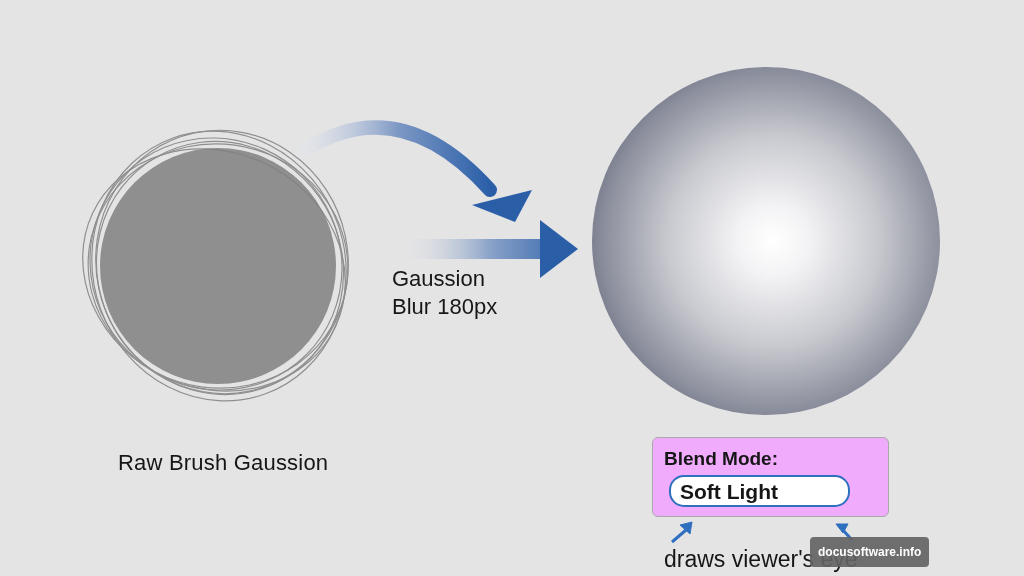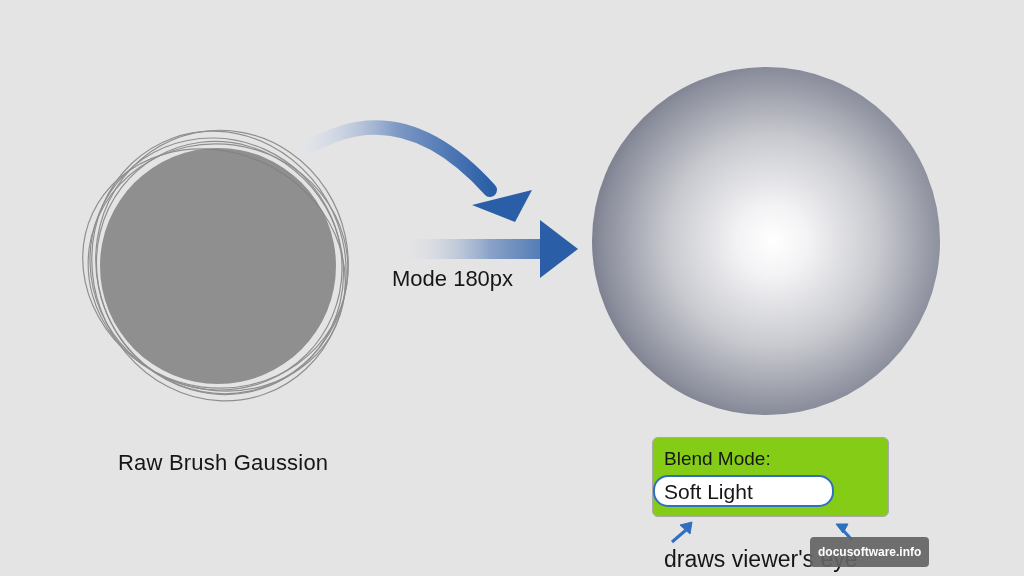"Gaussion" div { html: none -> <div>Gaussion</div> }
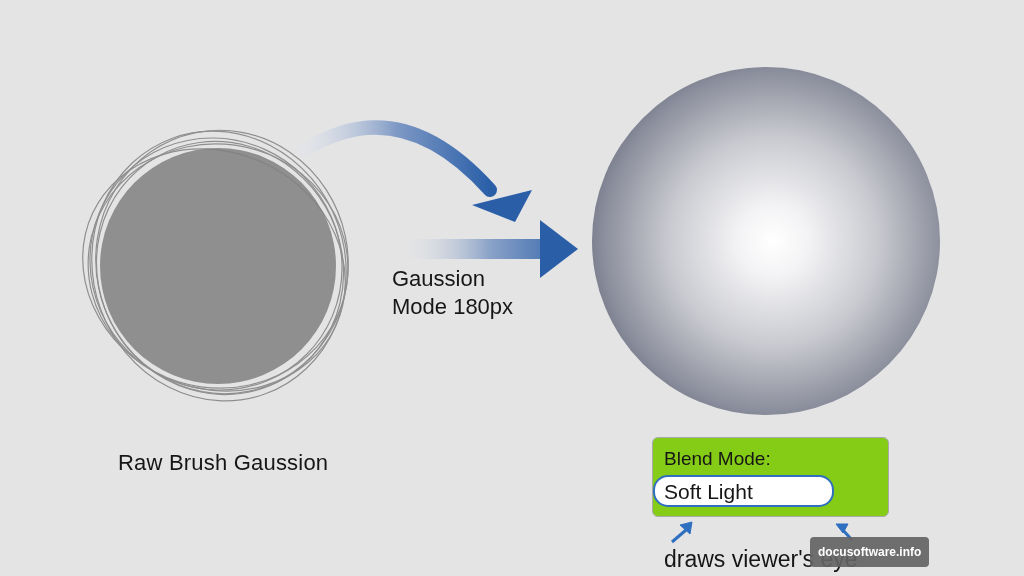"Mode 180px" div { text: Mode -> Blur }
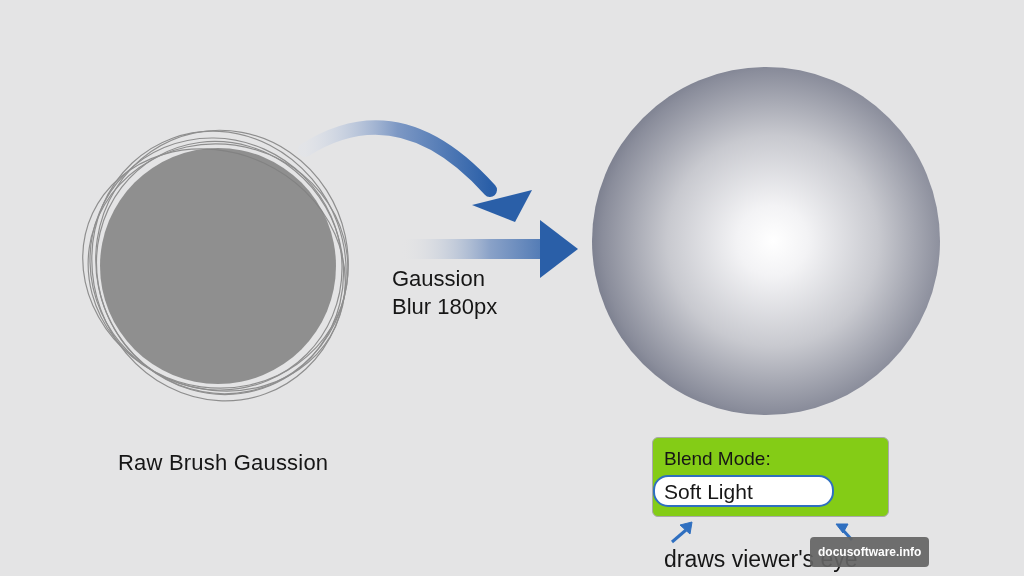"Blend Mode:" #blend-panel { background: #84cc16 -> #f0abfc; font-weight: none -> bold }
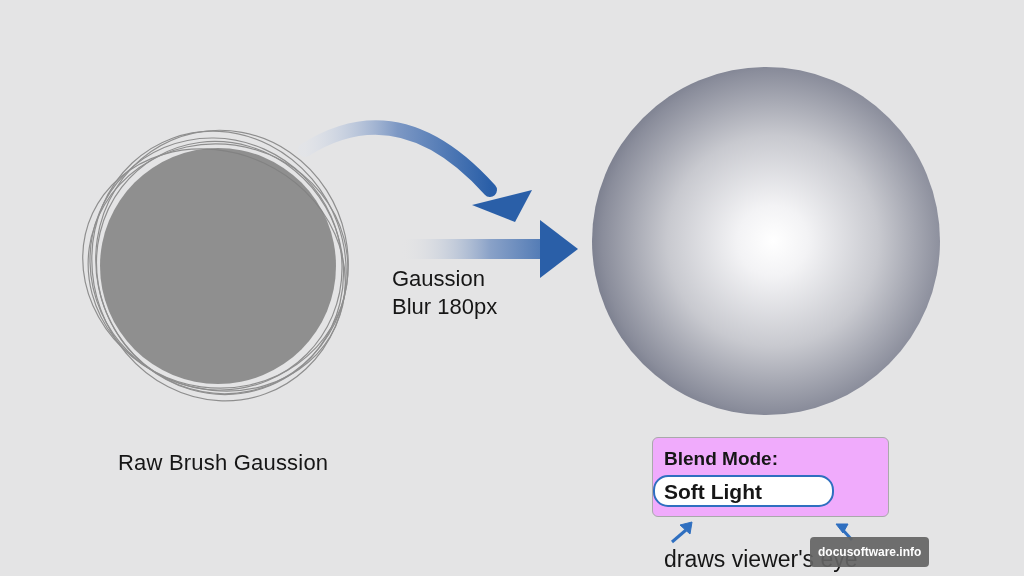"Soft Light" #blend-input { left: 0 -> 16px }
